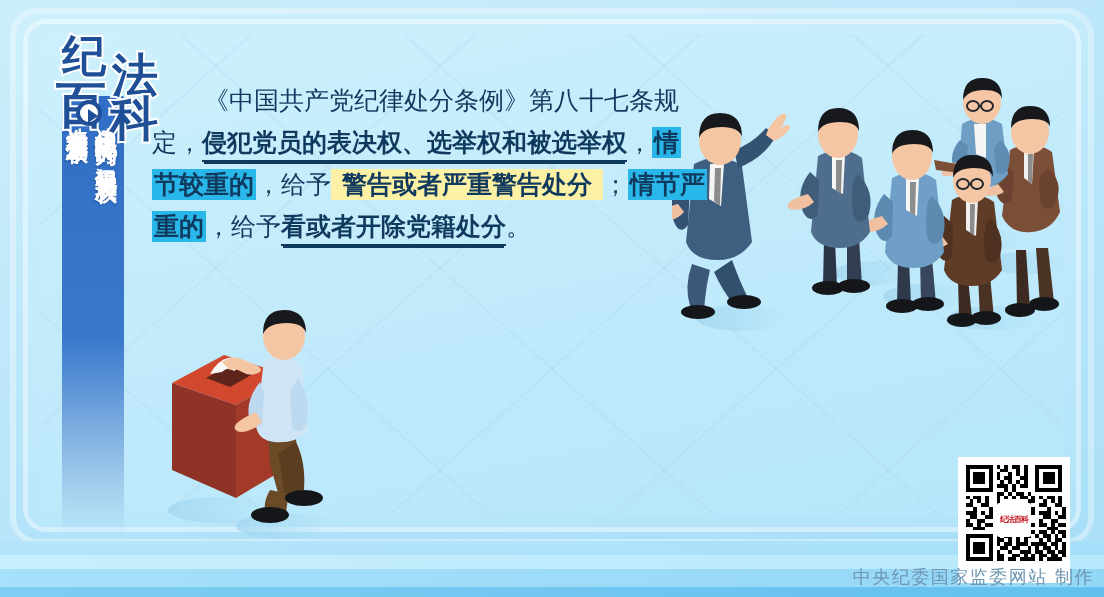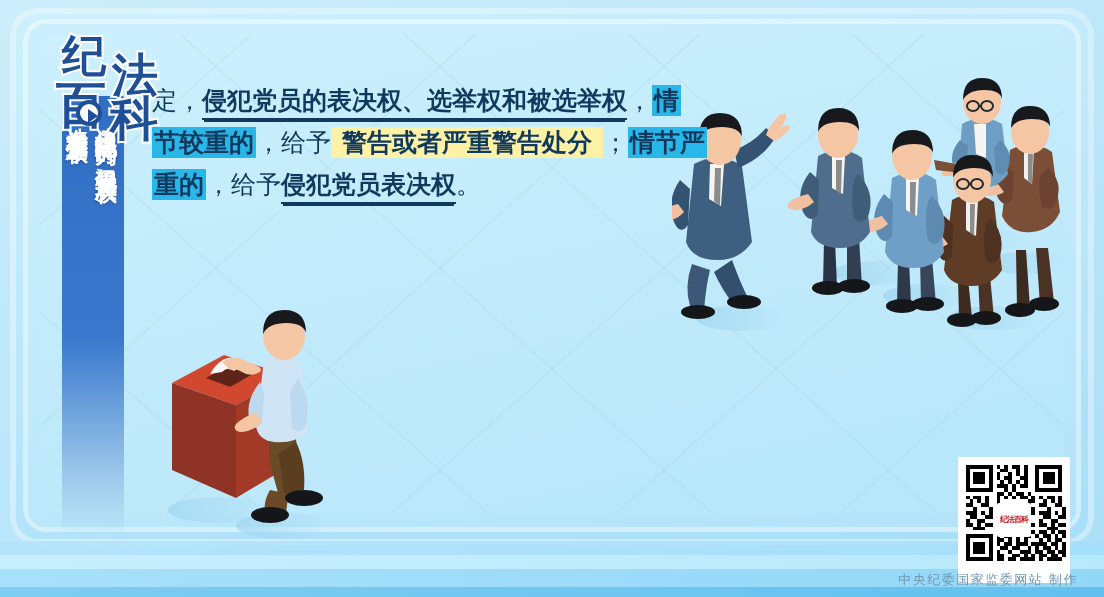"《中国共产党纪律处分条例》第八十七条规" div.tline { html: none -> <div> <span></span><span>《中国共产党纪律处分条例》第八十七条规</span> </div> }
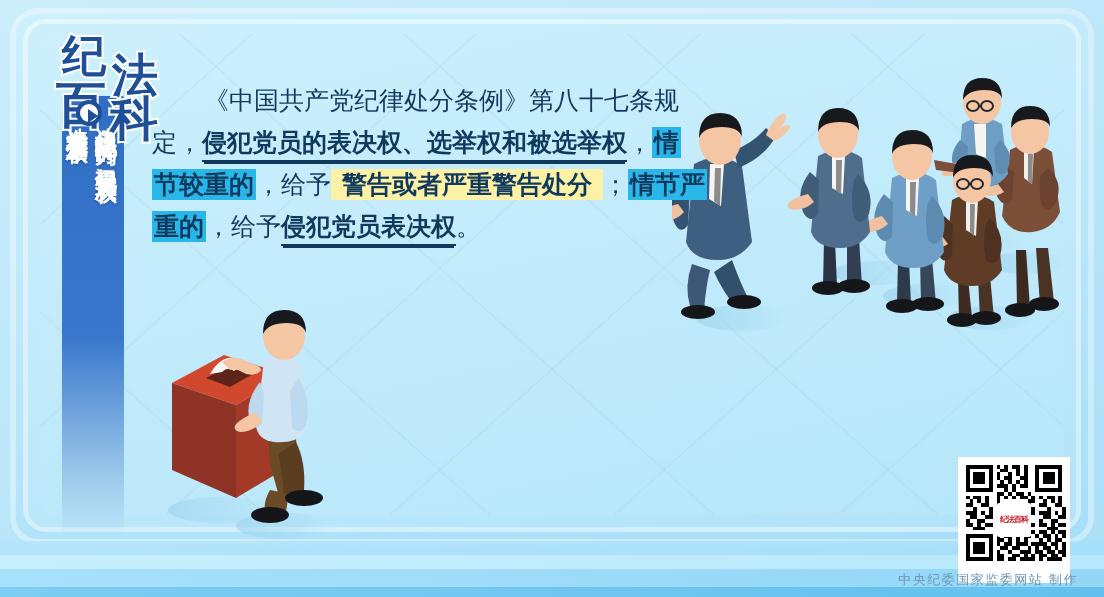"侵犯党员表决权" span.bold { text: 侵犯党员表决权 -> 看或者开除党籍处分 }
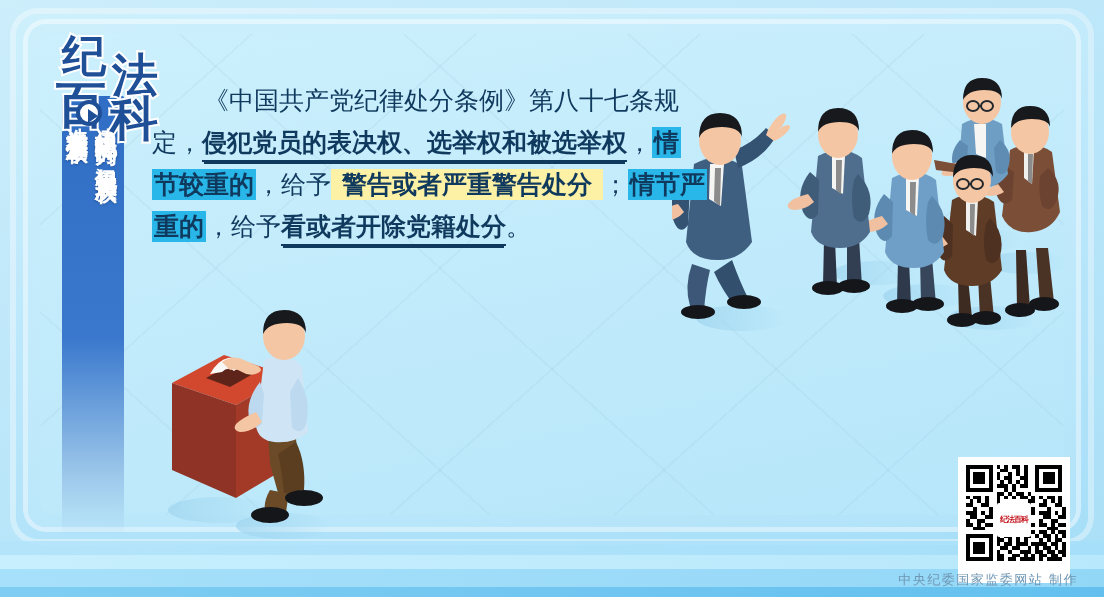"中央纪委国家监委网站 制作" .footer { font-size: 13px -> 18px; right: 26px -> 10px }
